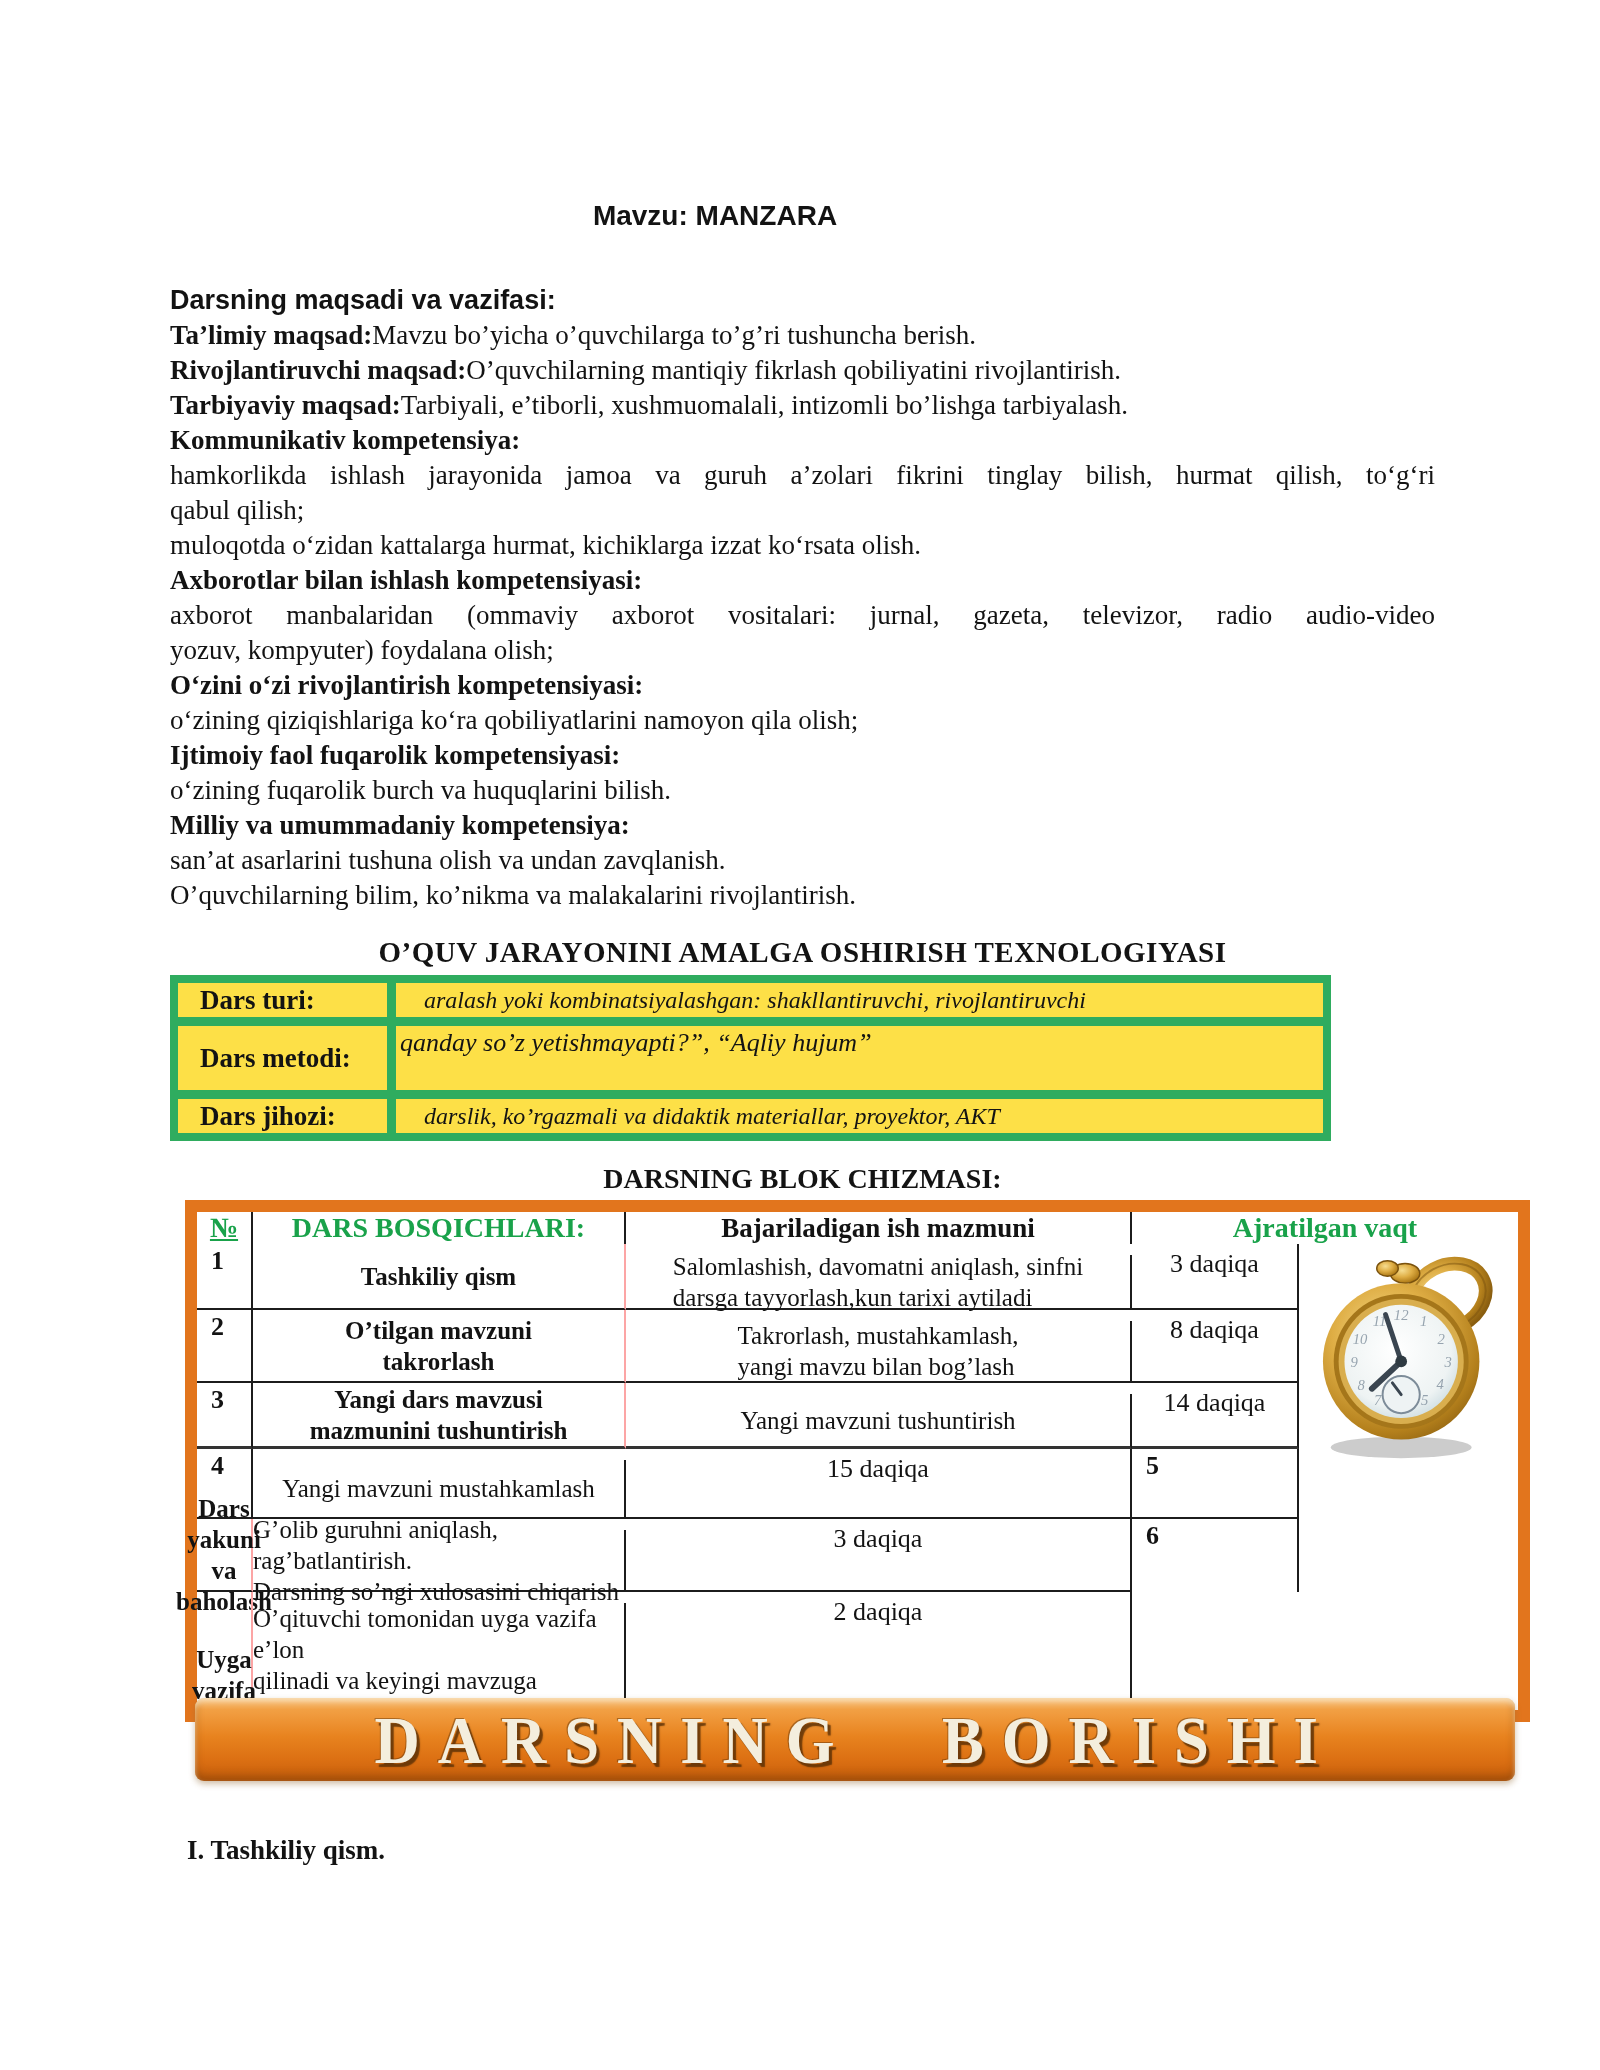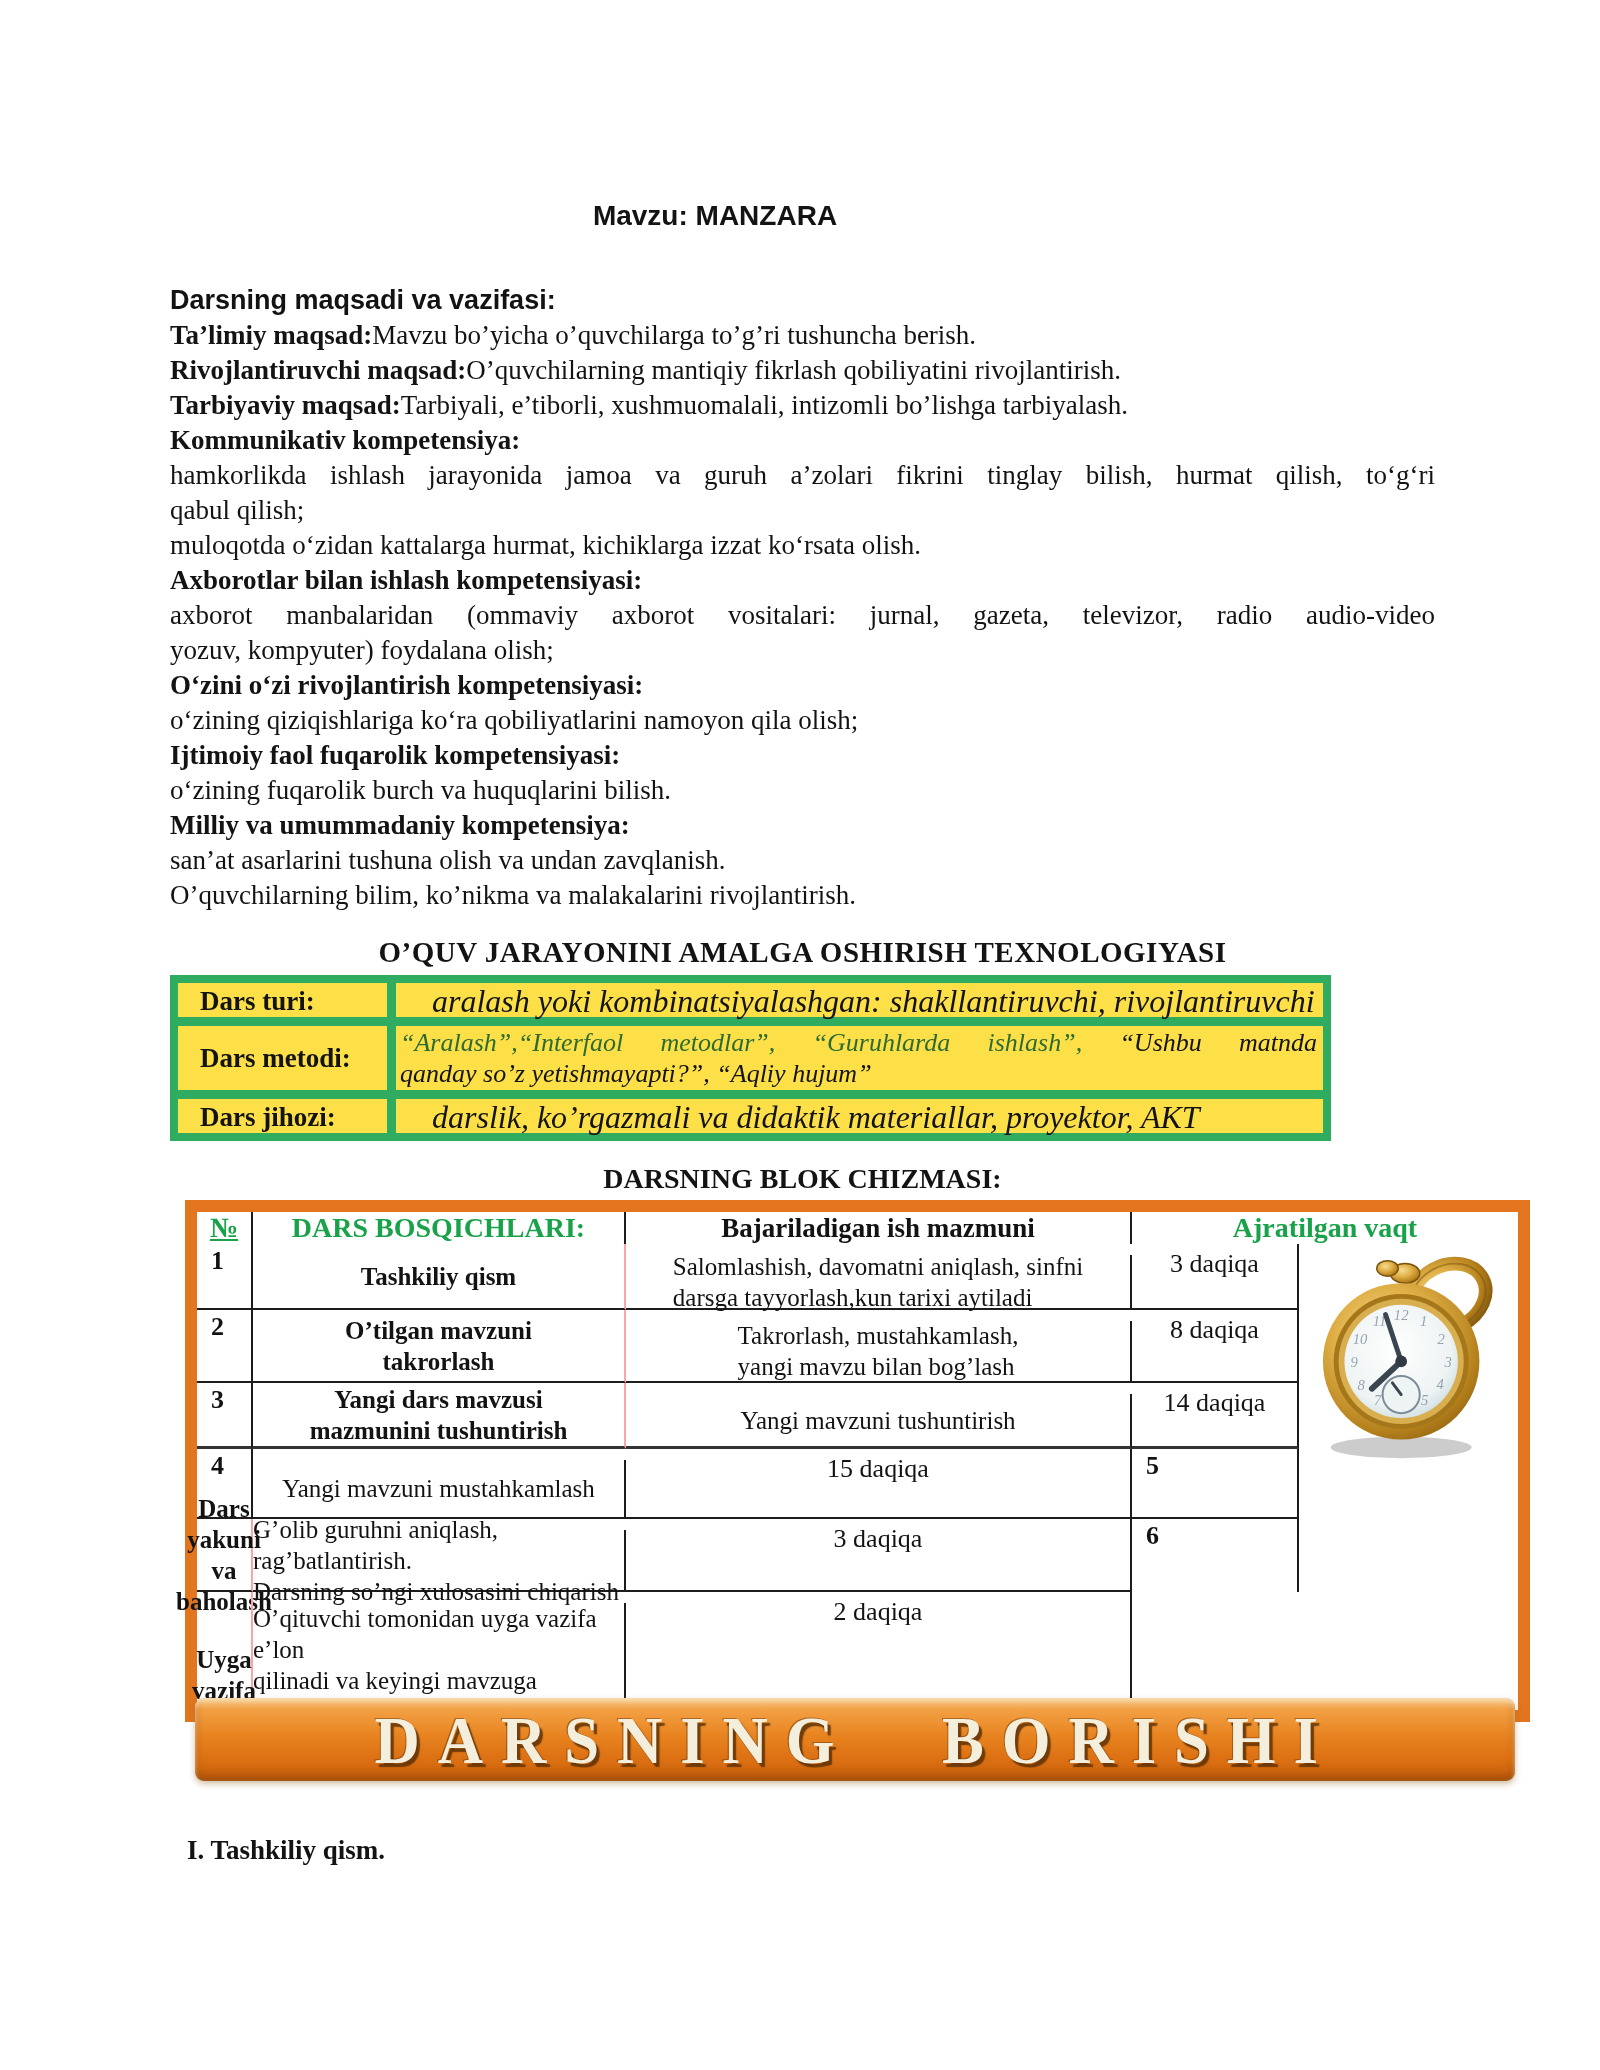"aralash yoki kombinatsiyalashgan:" .tech-value { font-size: 32px -> 24px; padding-left: 36px -> 28px }
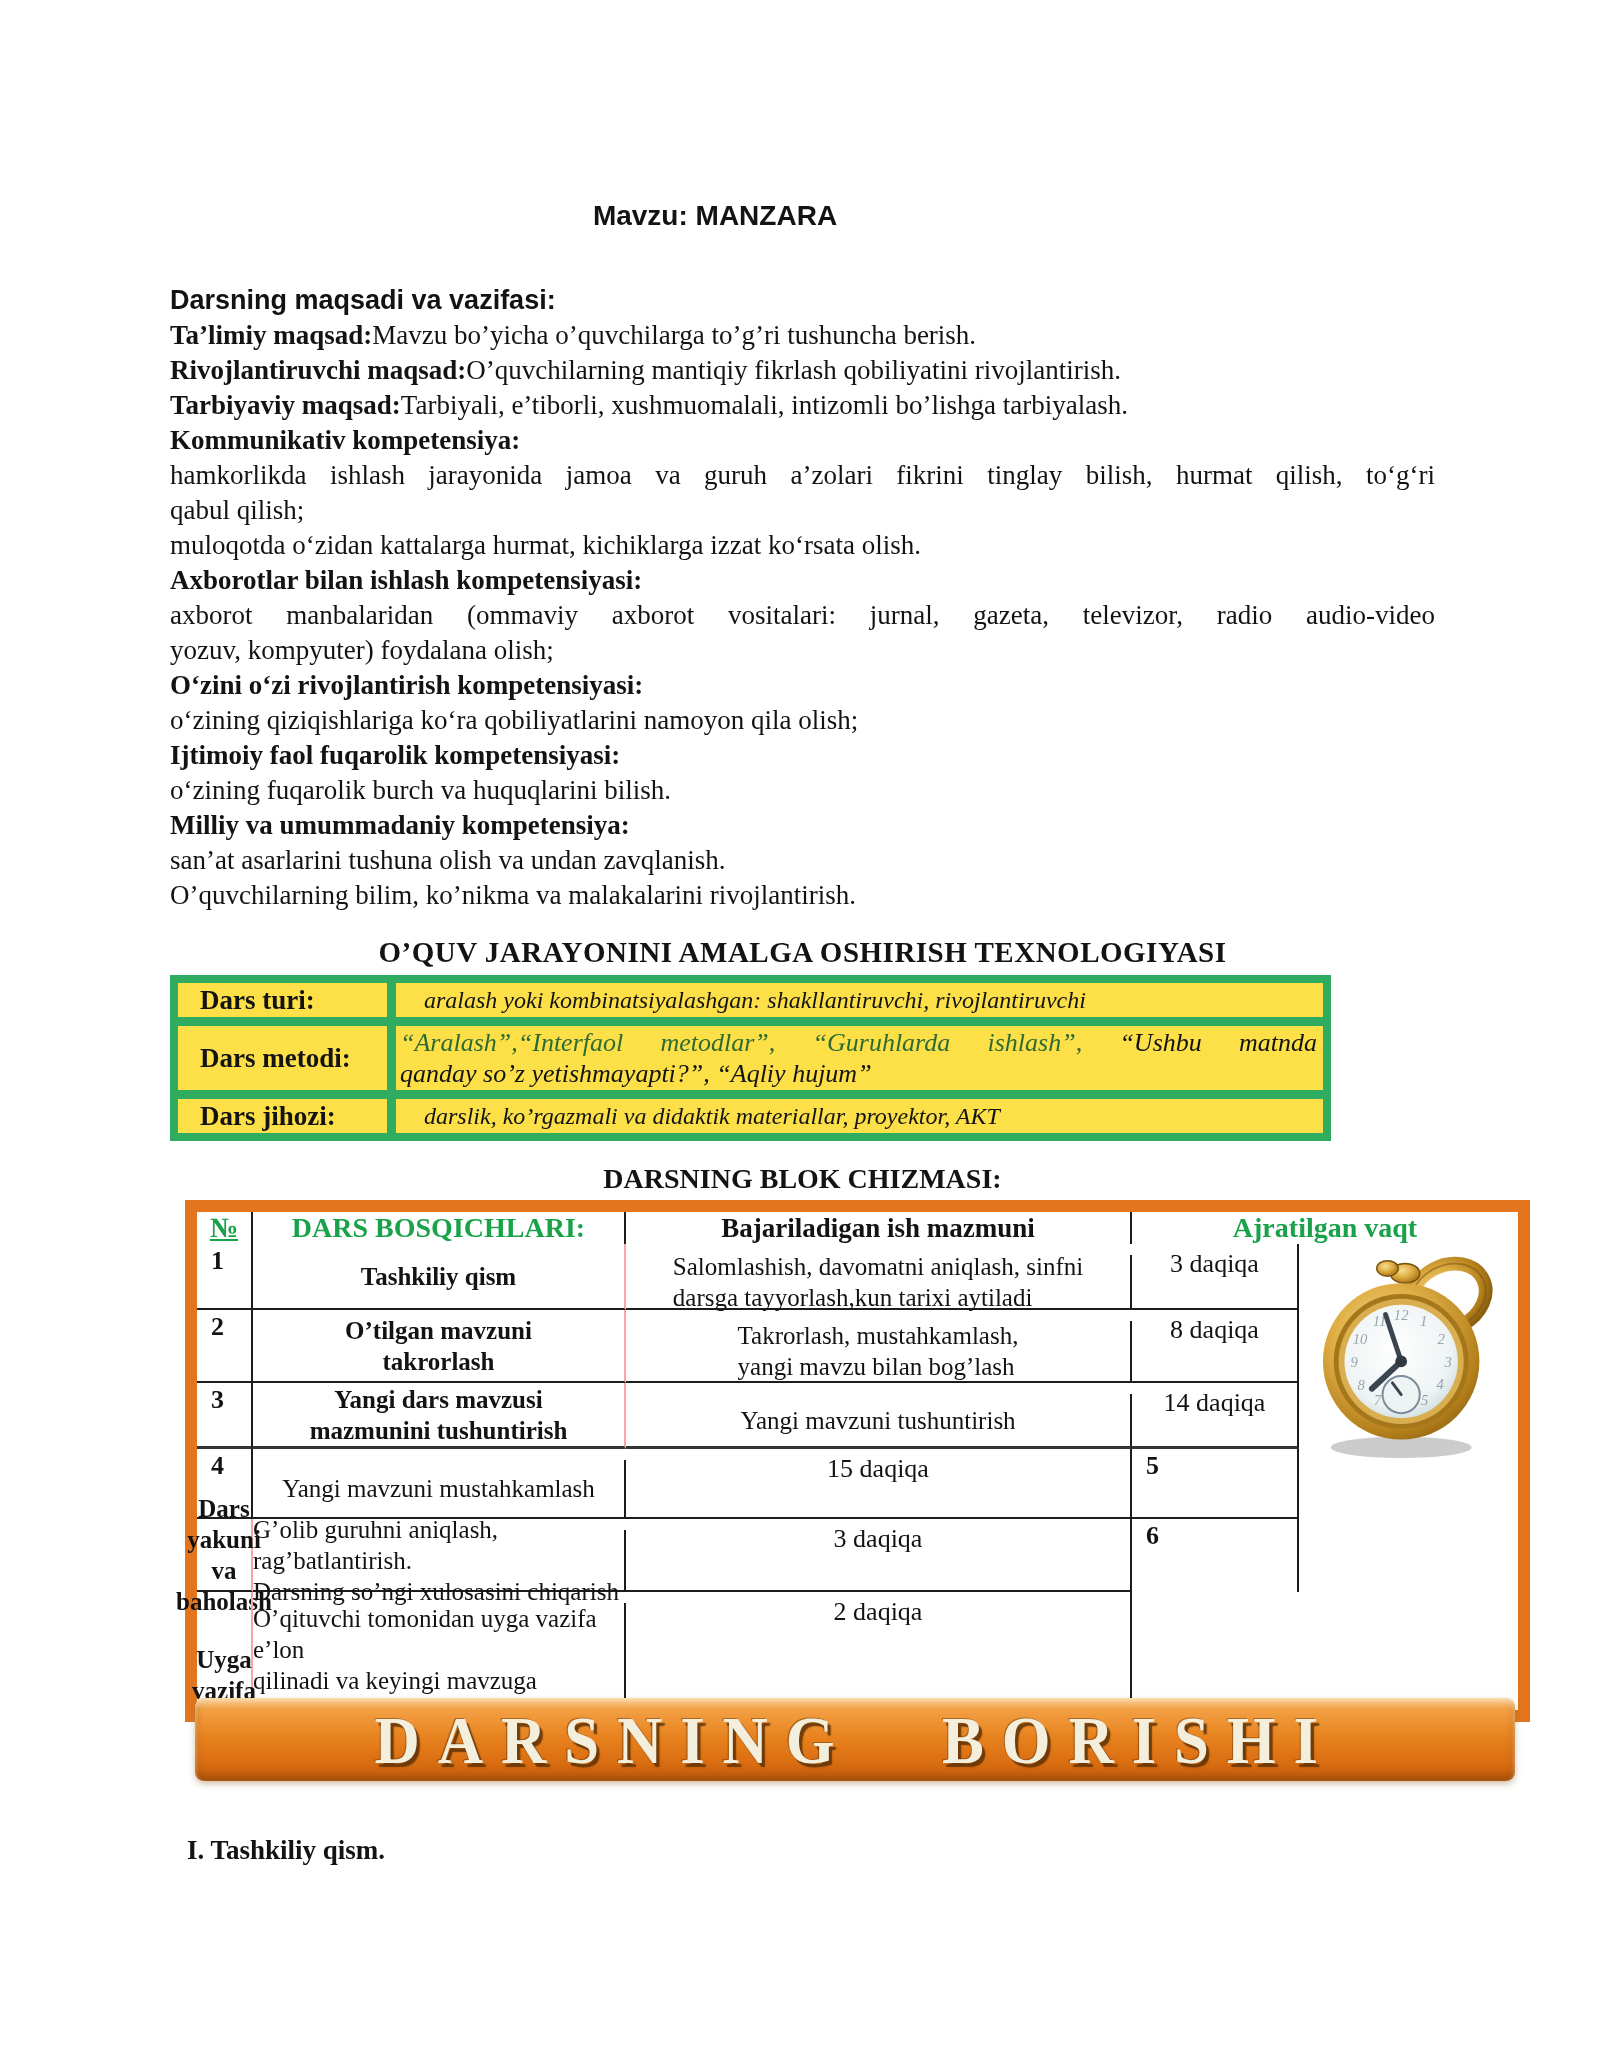"“Aralash”,“Interfaol metodlar”," div.tv-l1 { html: <div><span>“Aralash”,“Interfaol metodlar”, “Guruhlarda ishlash”,</span><span> “Ushbu matnda</span></div> -> none }
